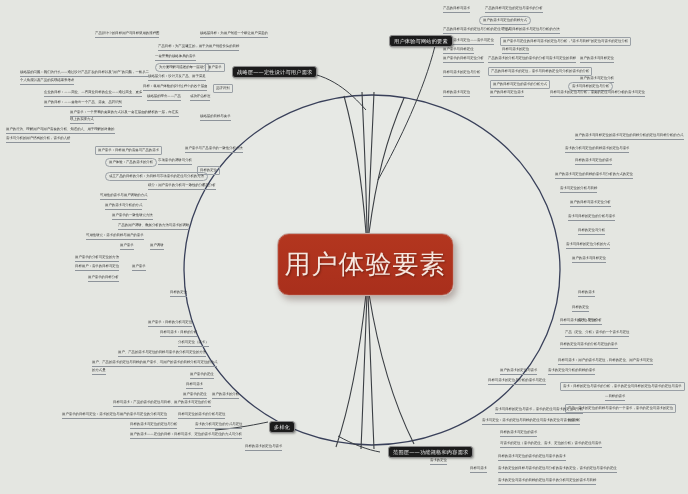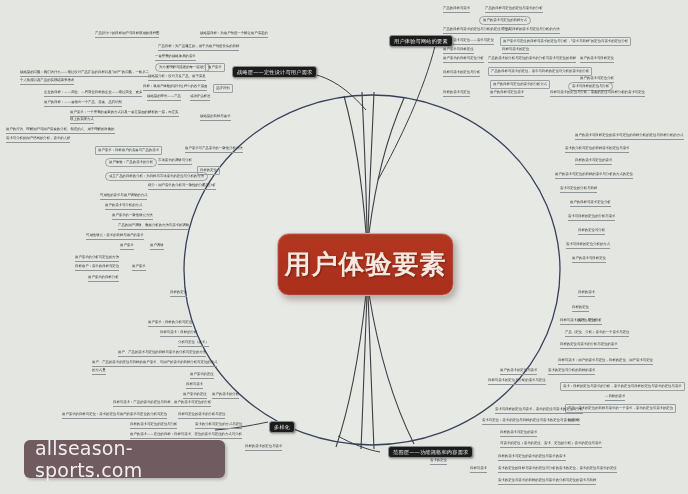"用户体验要素" .center-node span { font-weight: bold -> normal }
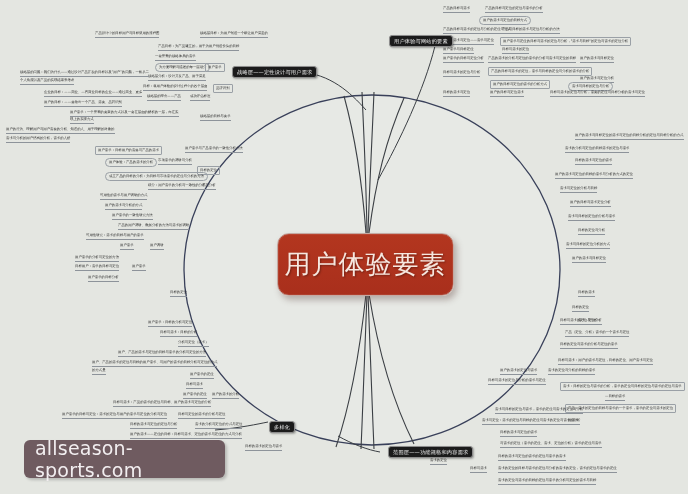"allseason-sports.com" div.watermark { html: <div> <span>allseason-sports.com</span> </div> -> none }
